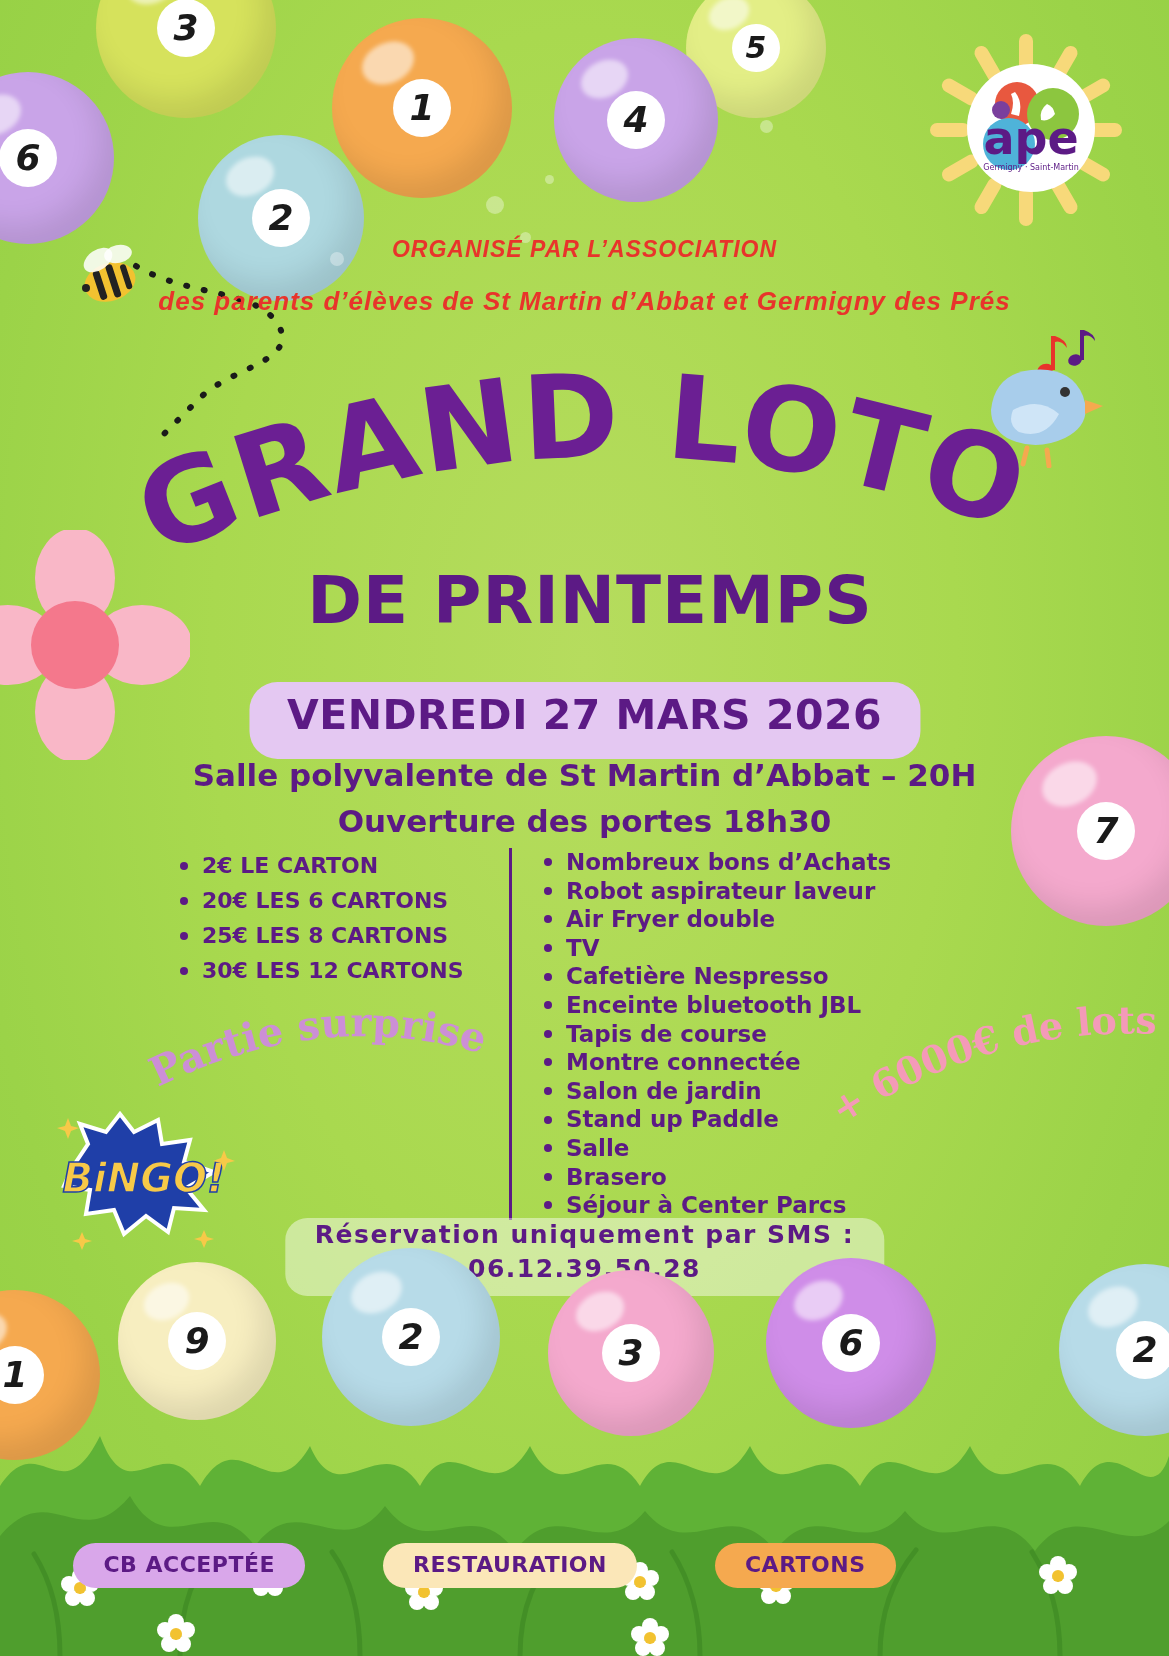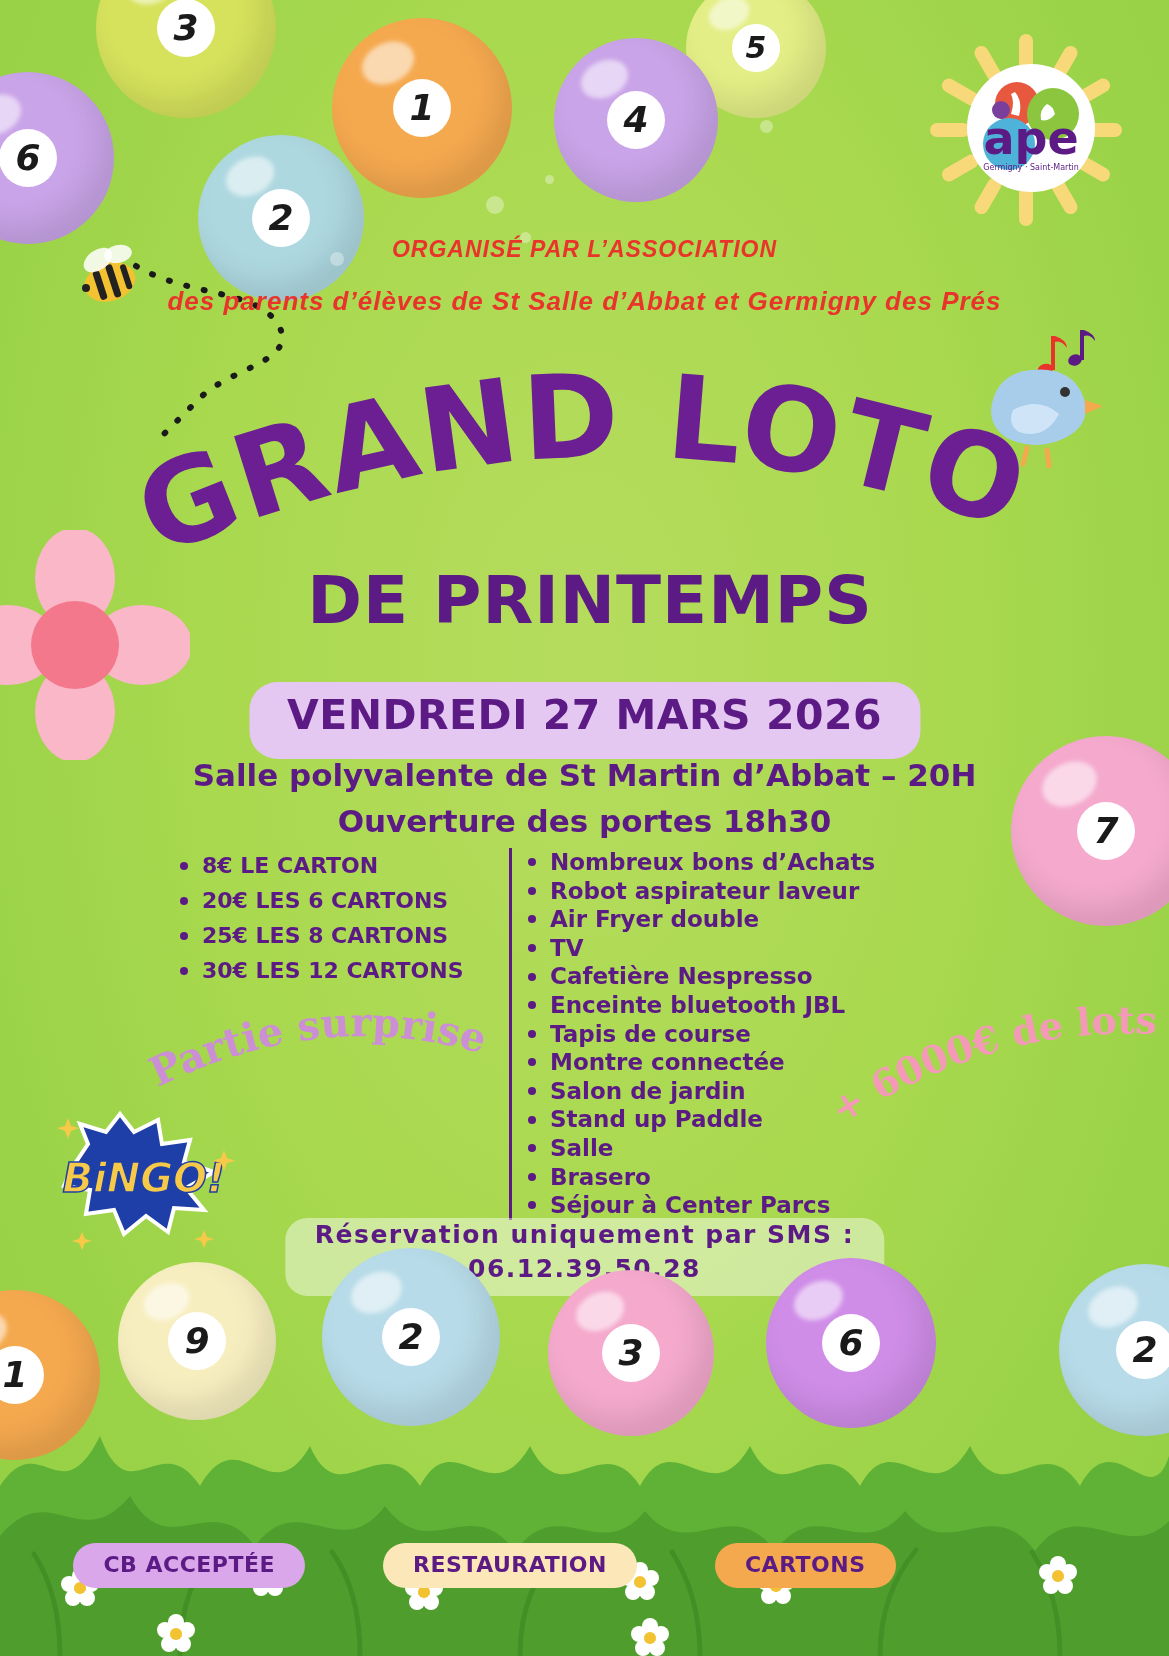"des parents d’élèves de St" div.org-line2 { text: Salle -> Martin }
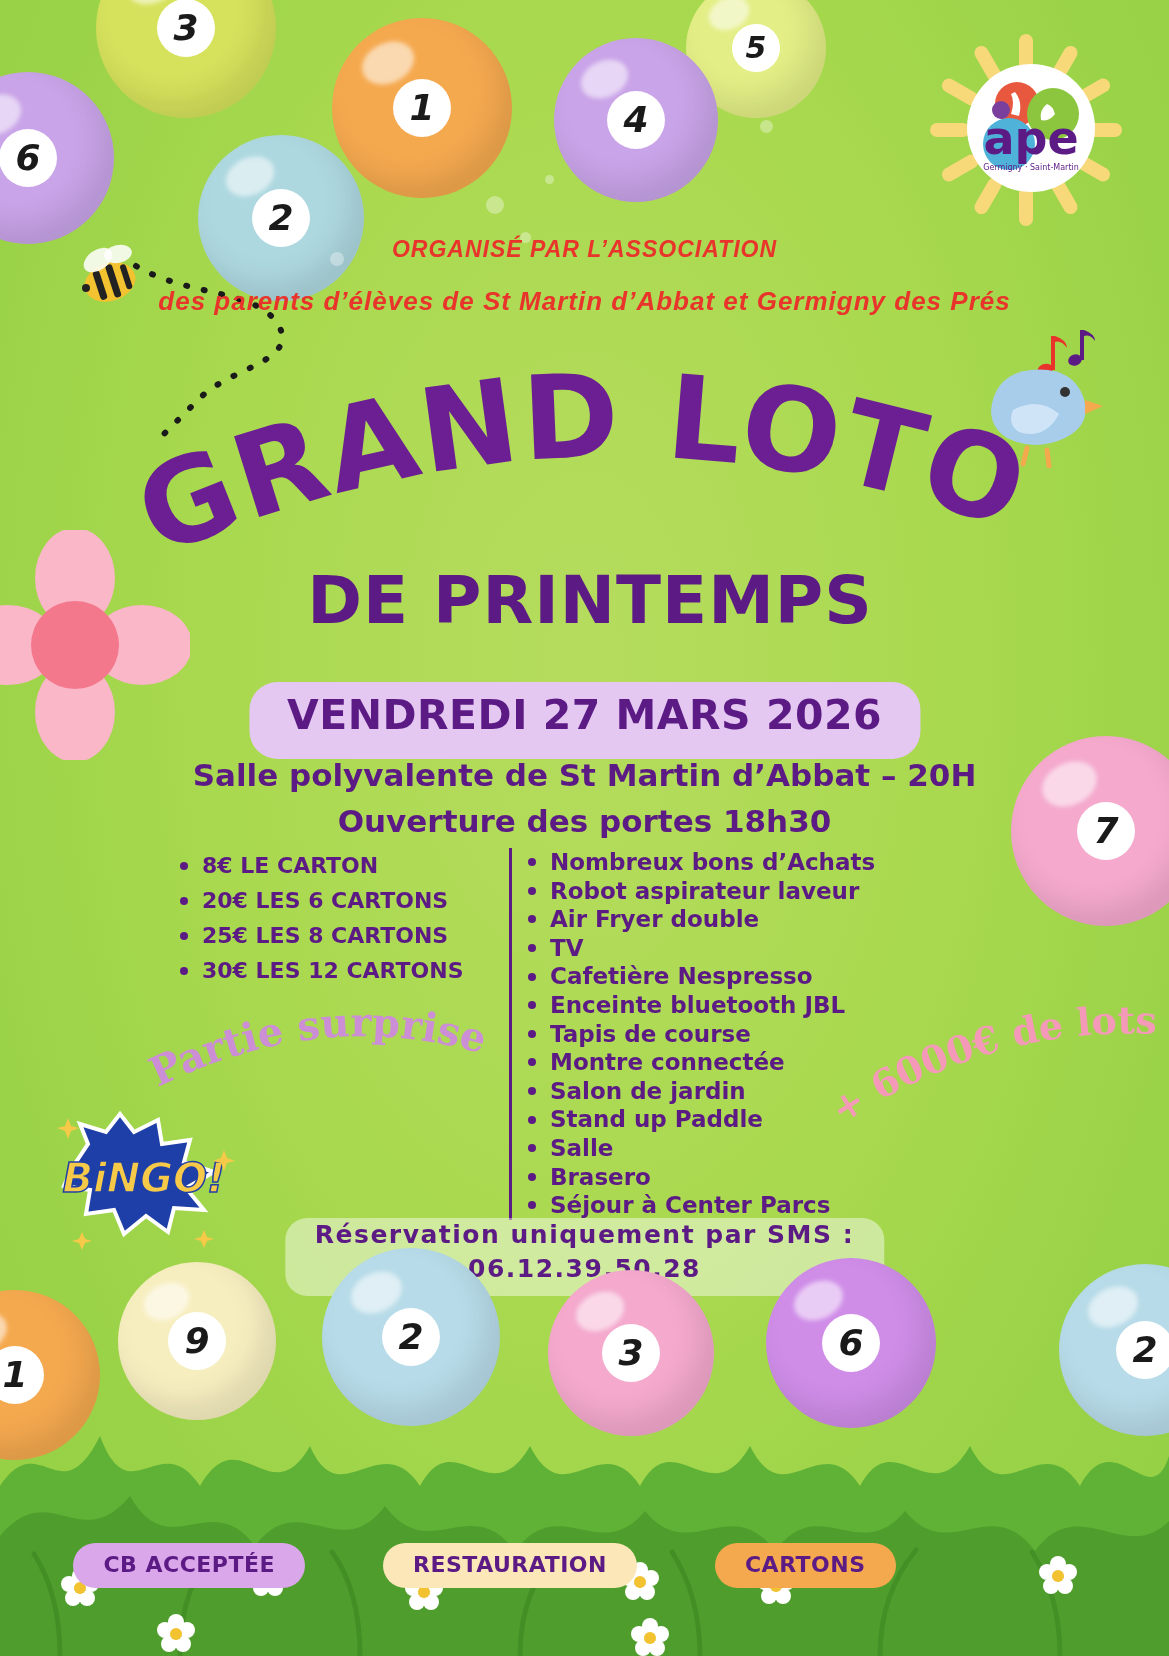"8€ LE CARTON" li { text: 8€ -> 2€ }
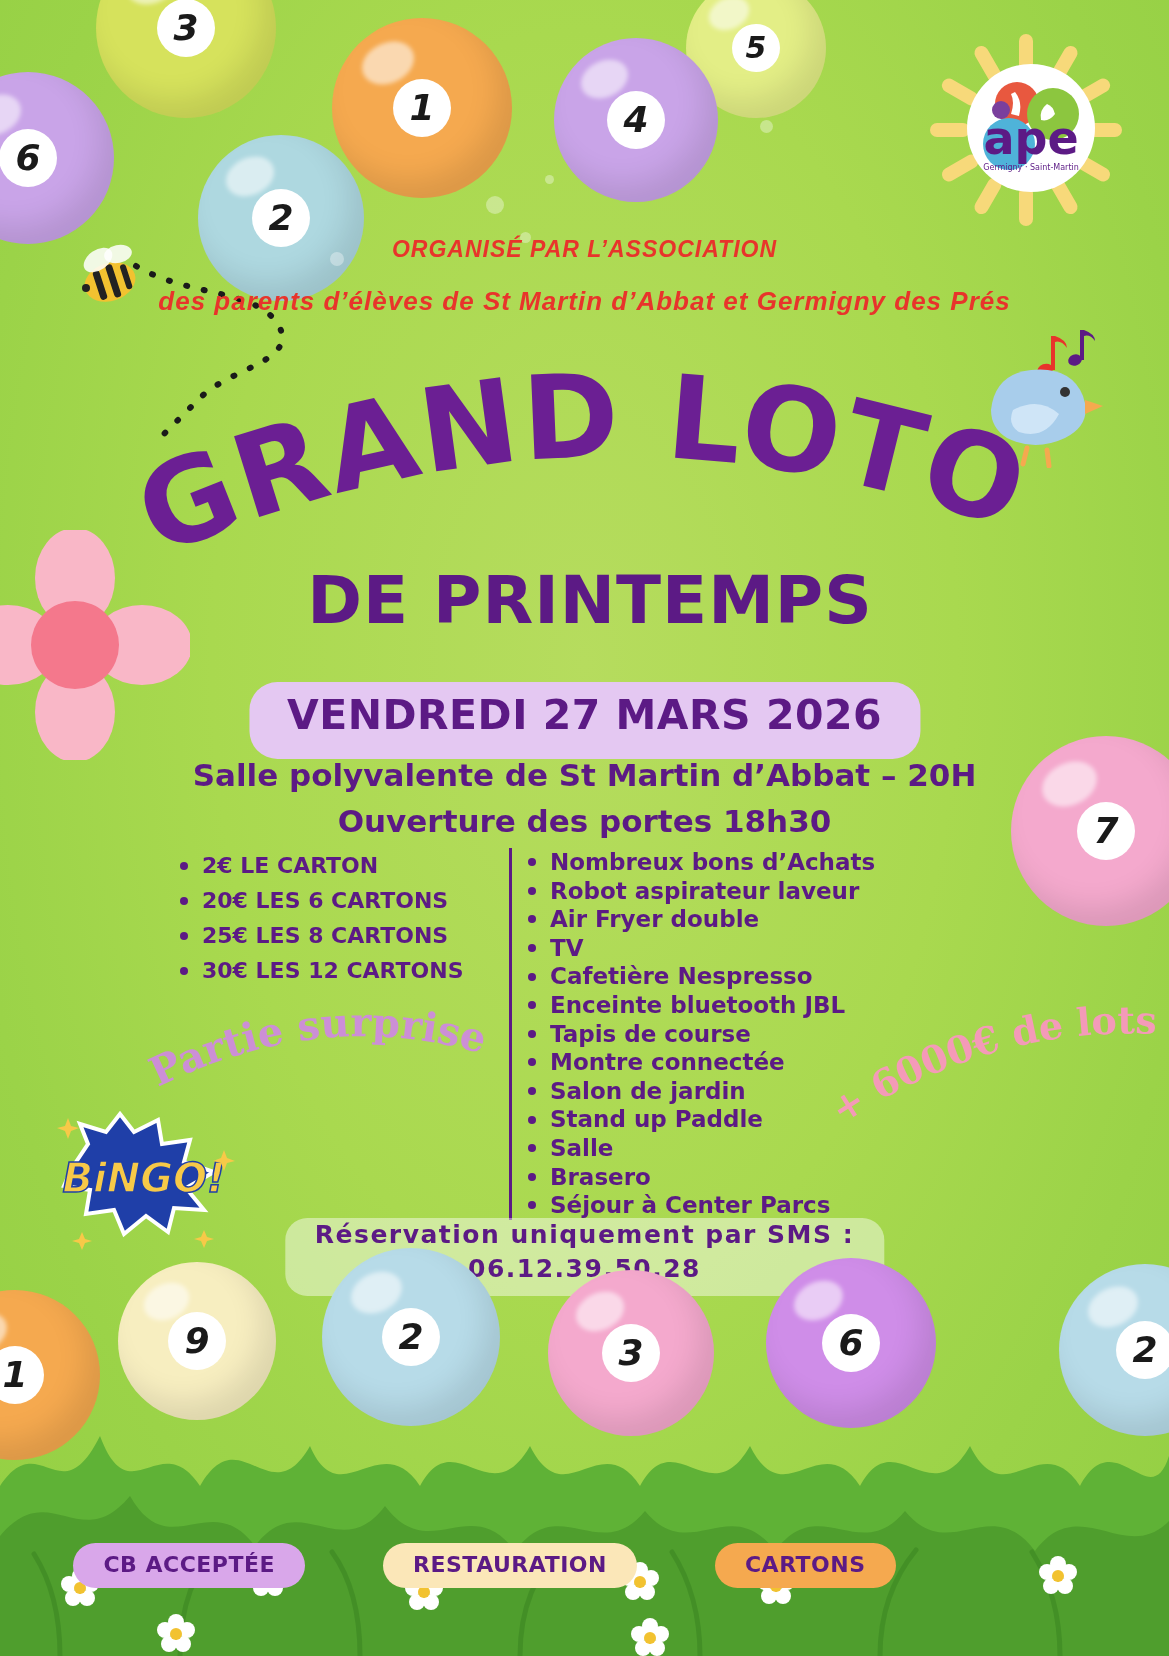"Nombreux bons d’Achats" .col-lots { padding-left: 12px -> 28px }
